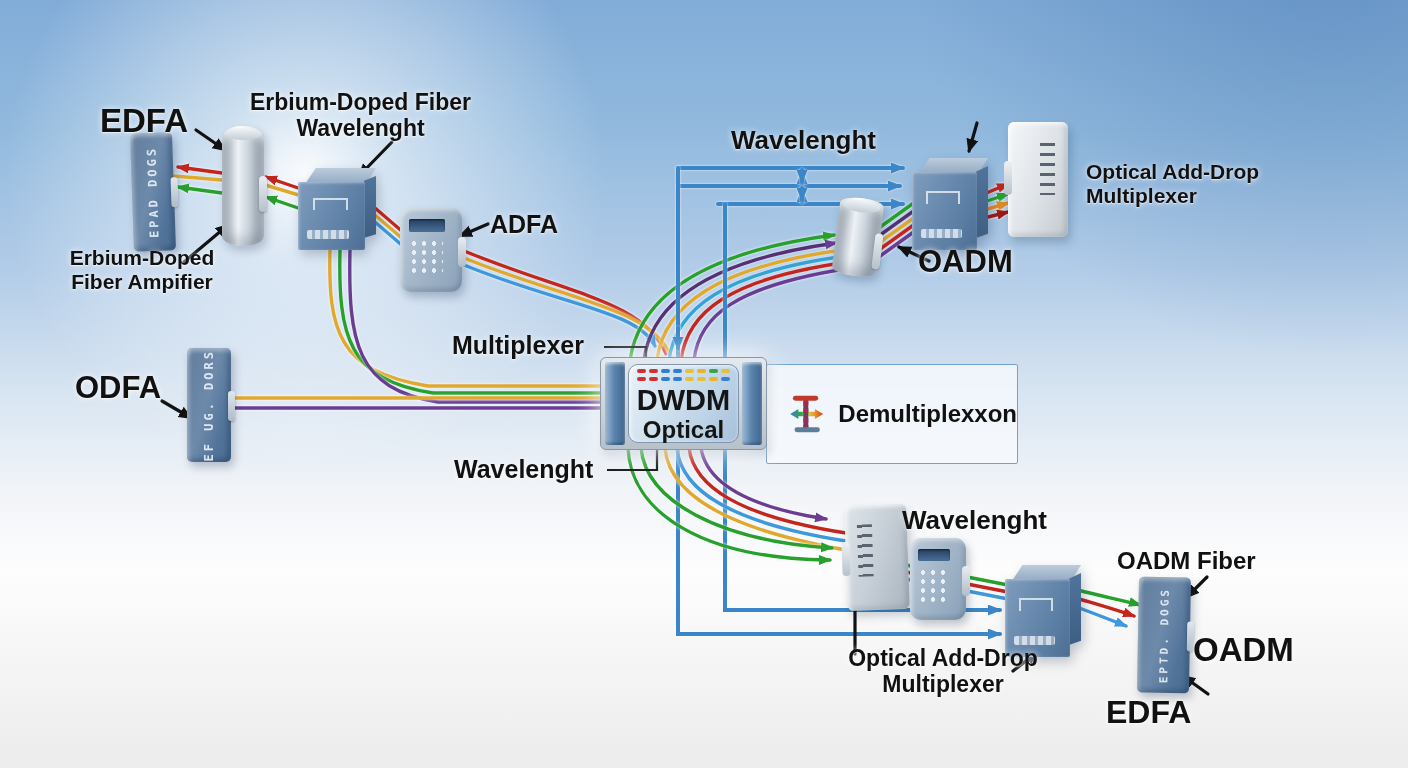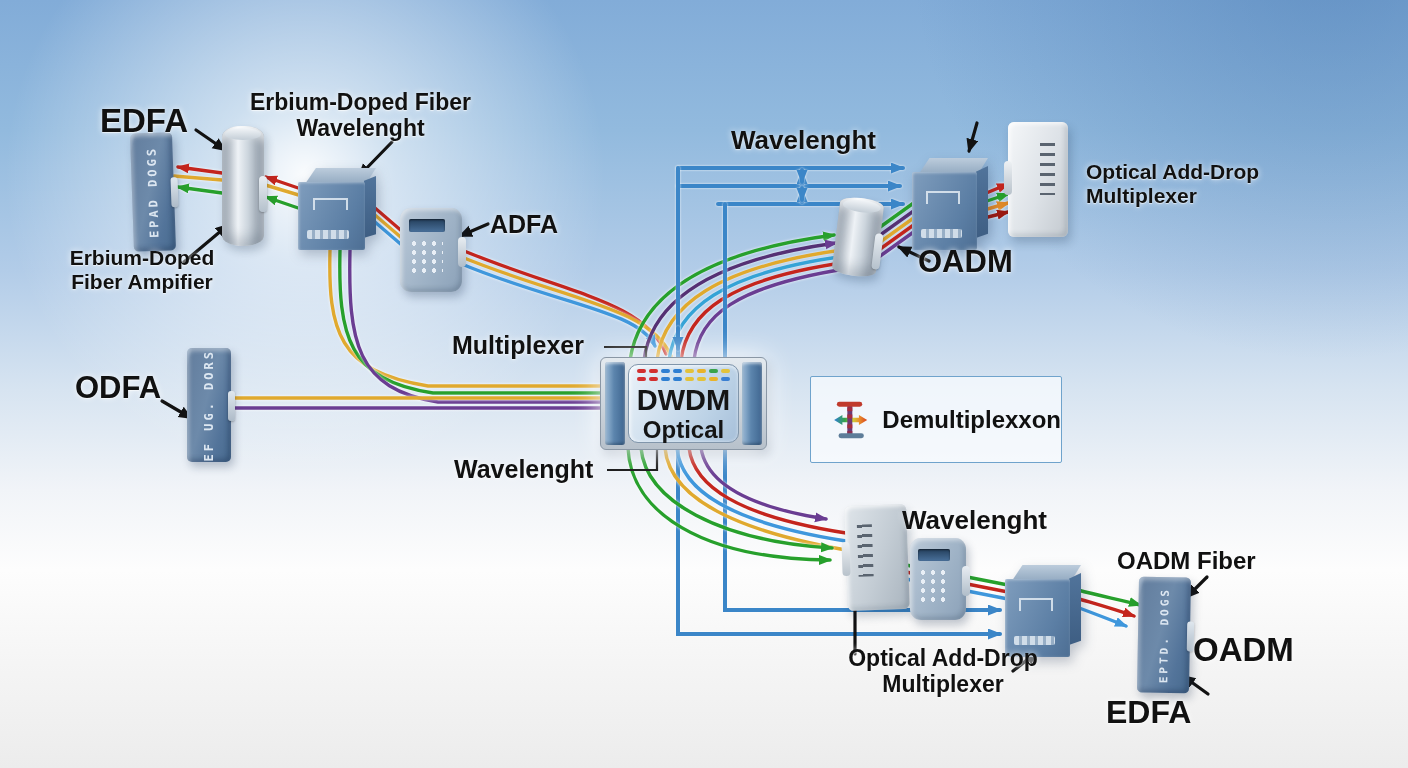"Demultiplexxon" div.demux { height: 87px -> 100px; margin-left: 44px -> none; top: 376px -> 364px }
